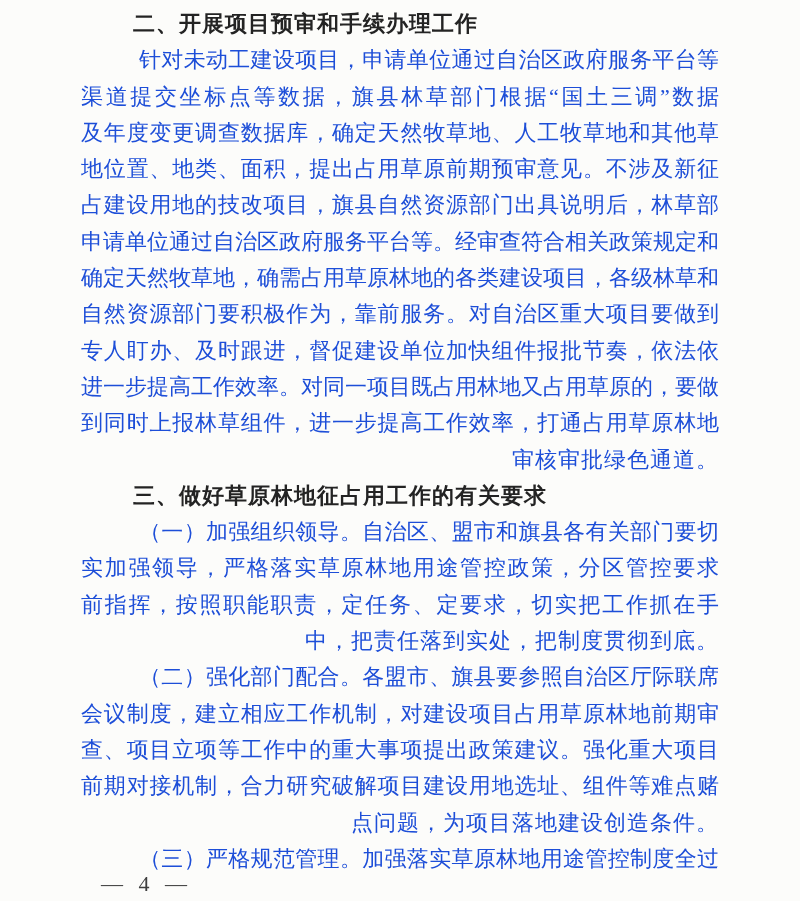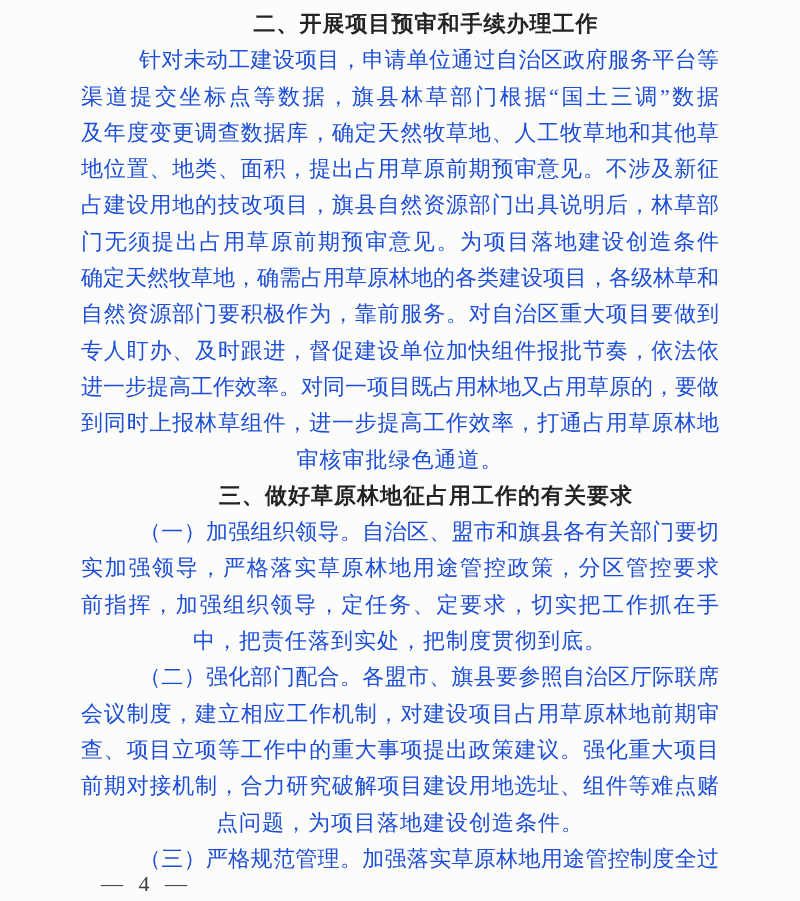"二、开展项目预审和手续办理工作" .heading { text-align: center -> none }
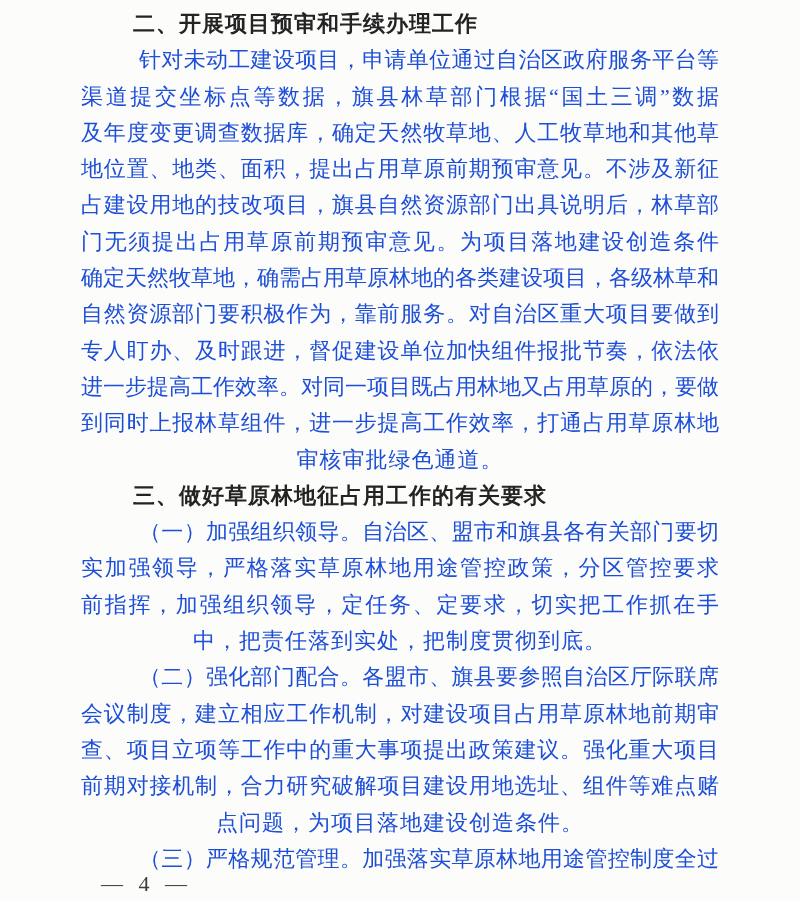"门无须提出占用草原前期预审意见。为项目落地建设创造条件" div.line { text: 门无须提出占用草原前期预审意见。为项目落地建设创造条件 -> 申请单位通过自治区政府服务平台等。经审查符合相关政策规定和 }
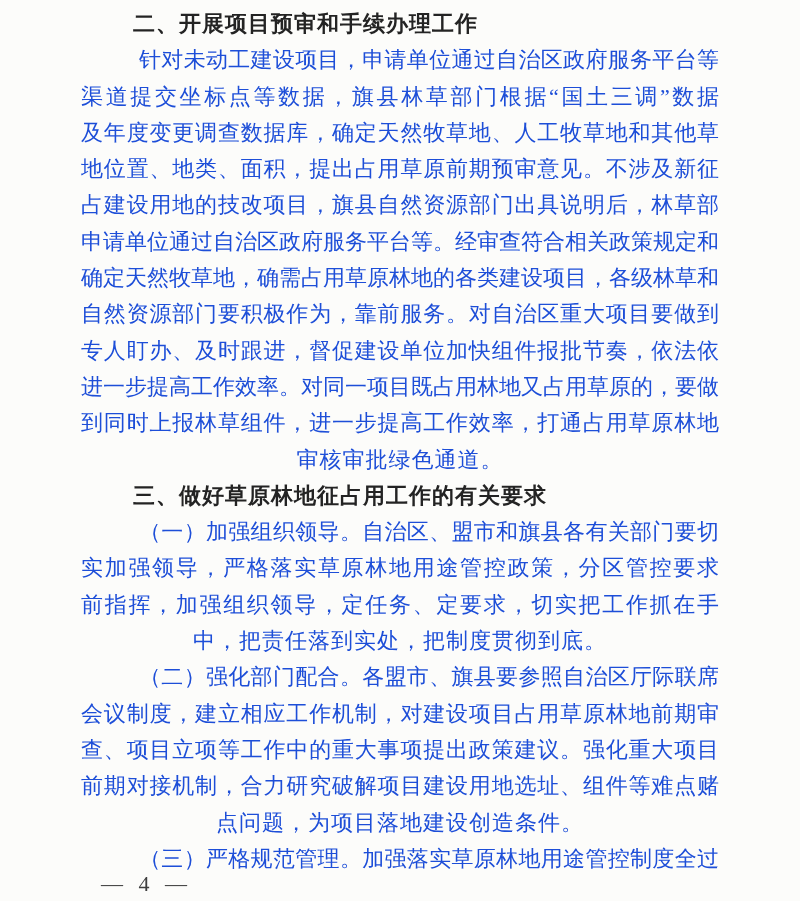"审核审批绿色通道。" .flush { text-align: center -> right }
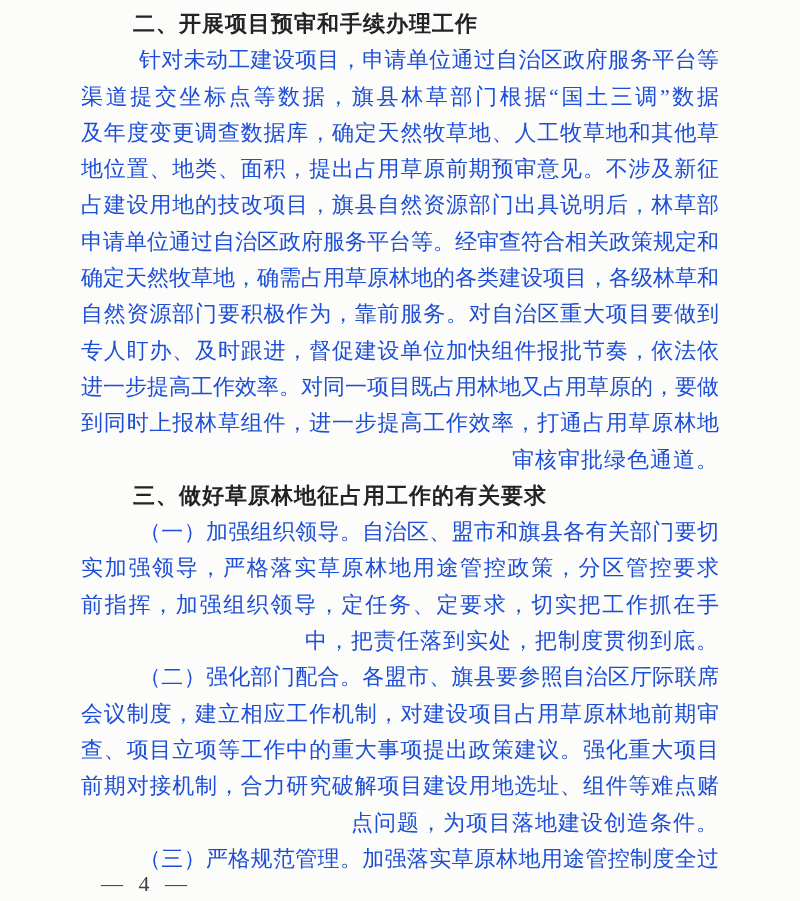"前指挥，加强组织领导，定任务、定要求，切实把工作抓在手" div.line { text: 加强组织领导 -> 按照职能职责 }
